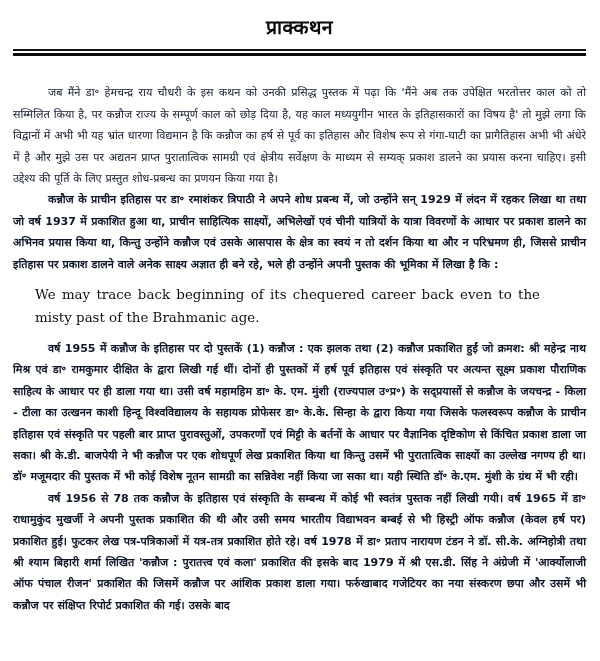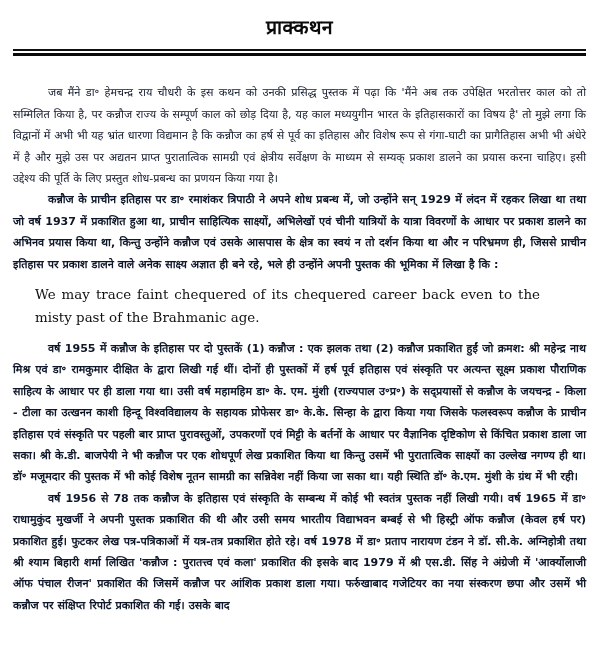"We may trace faint chequered" div.quote-block { text: faint chequered -> back beginning }
